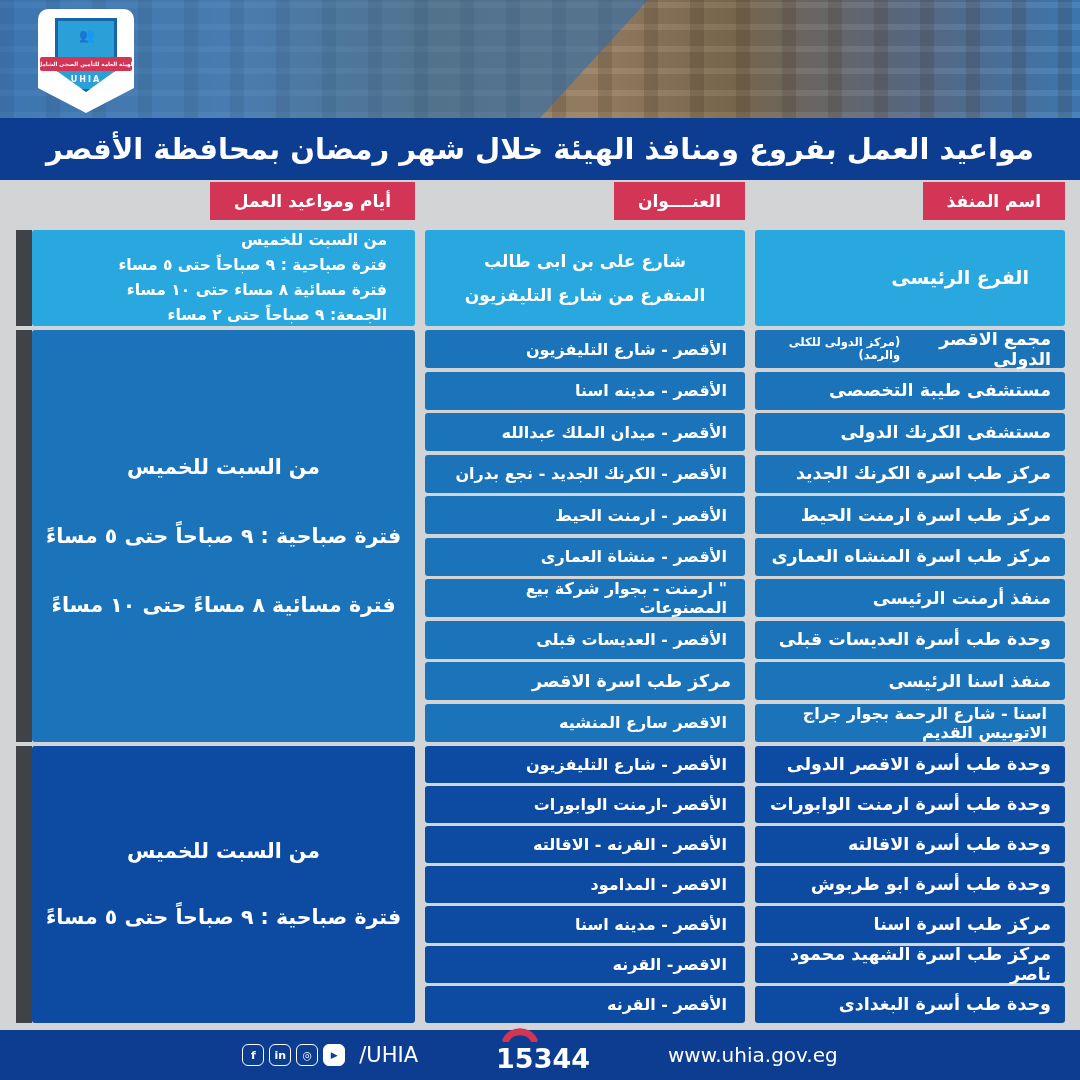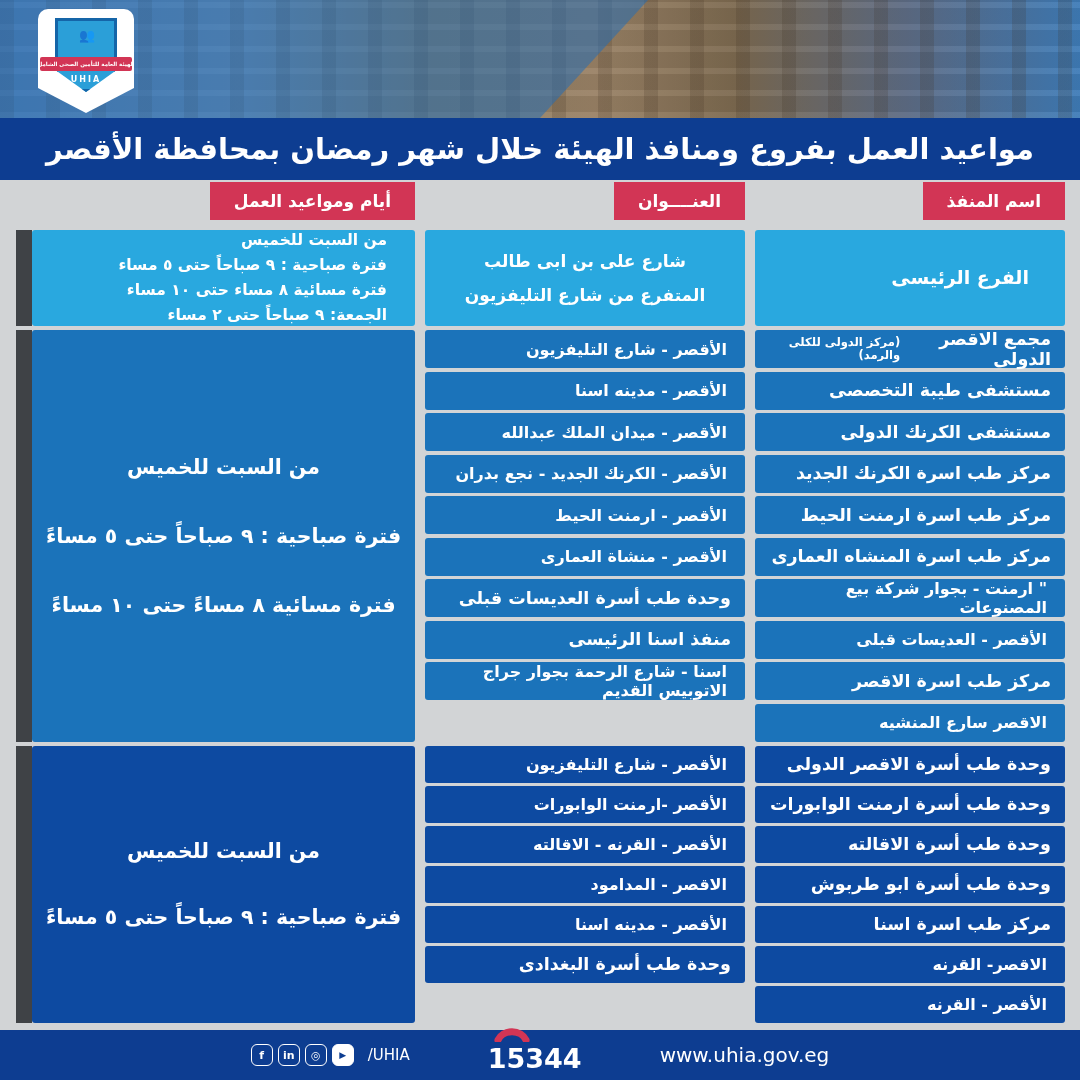"منفذ أرمنت الرئيسى" div.cell { html: none -> <div>منفذ أرمنت الرئيسى</div> }
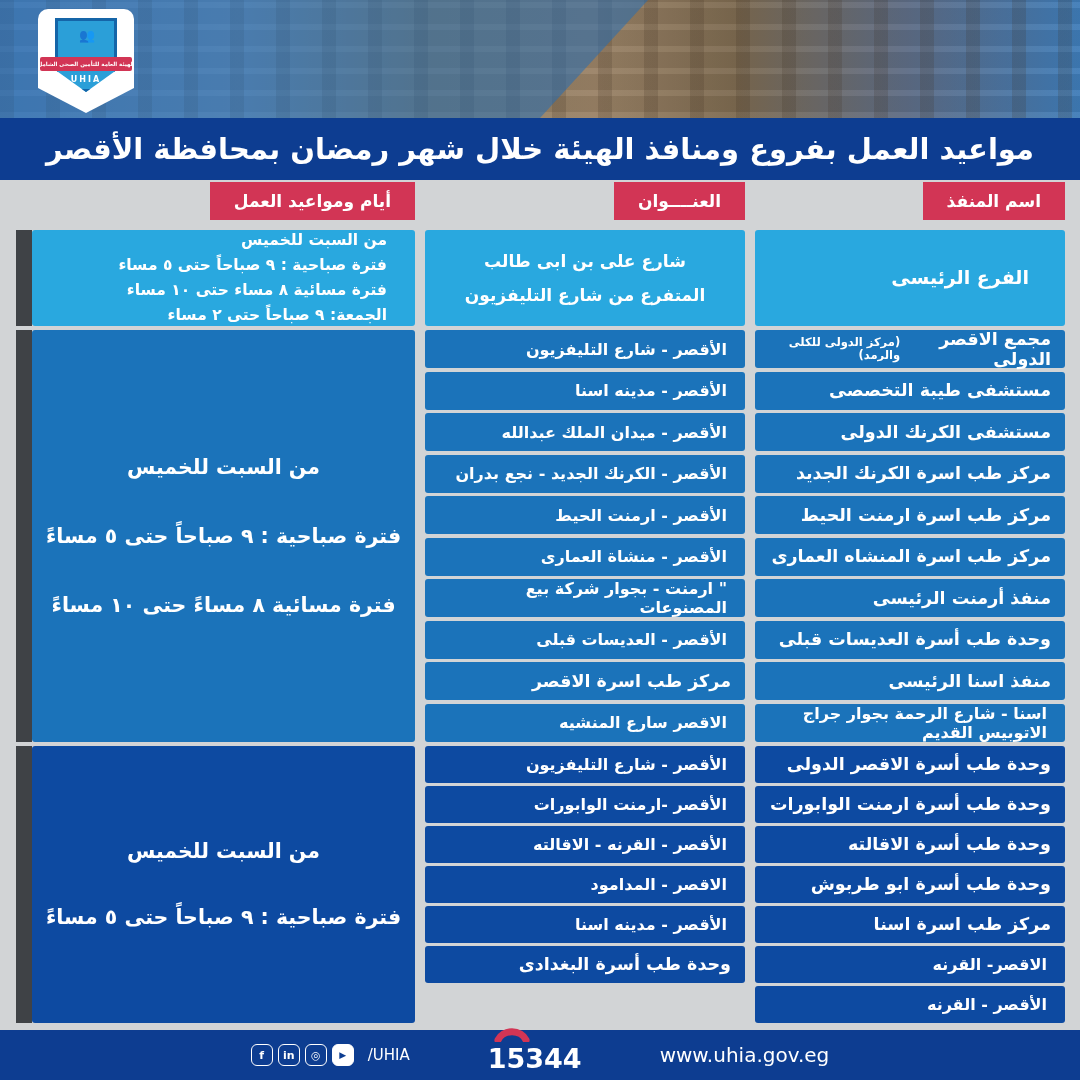"مركز طب اسرة الشهيد محمود" div.cell { html: none -> <div>مركز طب اسرة الشهيد محمود ناصر</div> }
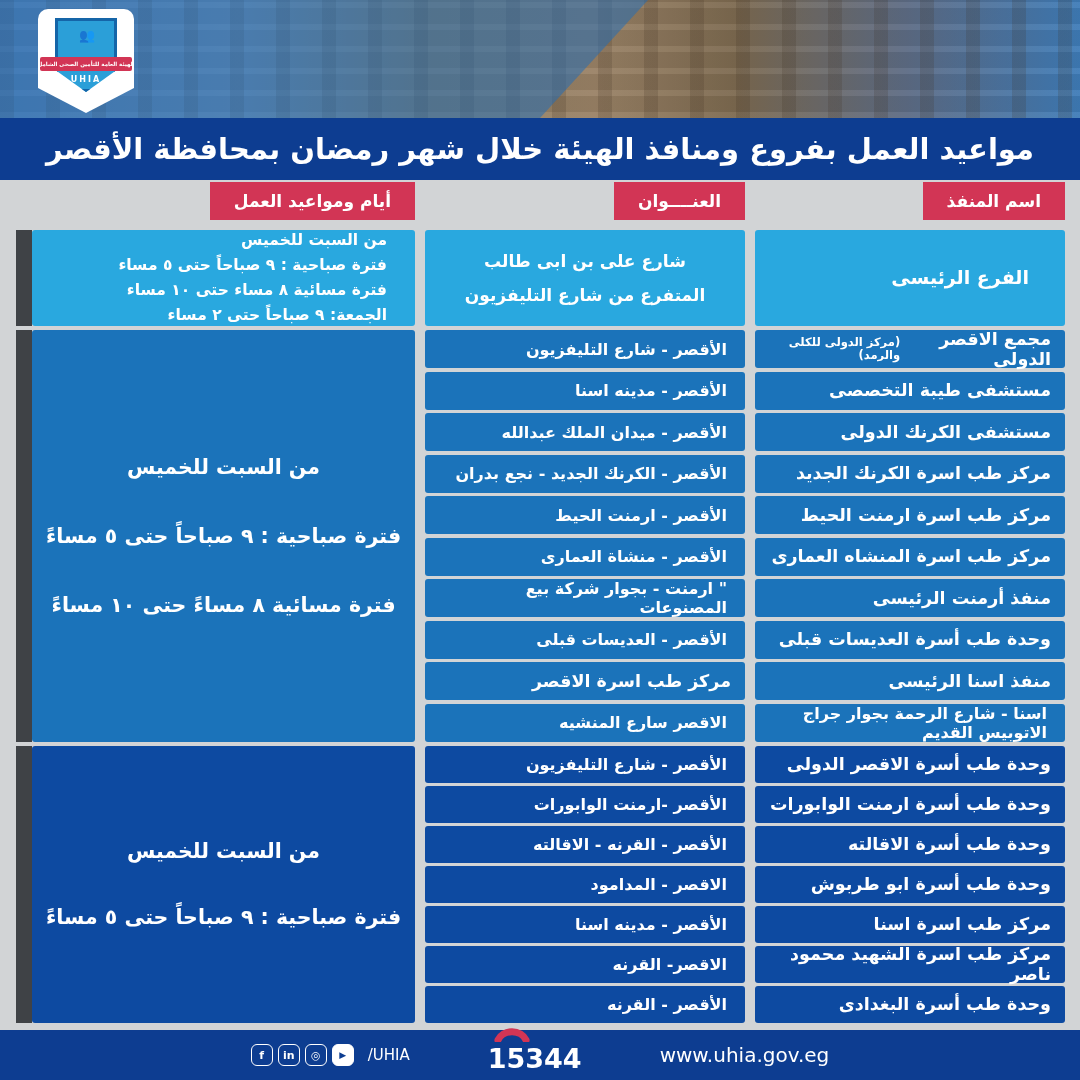"/UHIA" .handle { font-size: 15px -> 21px }
